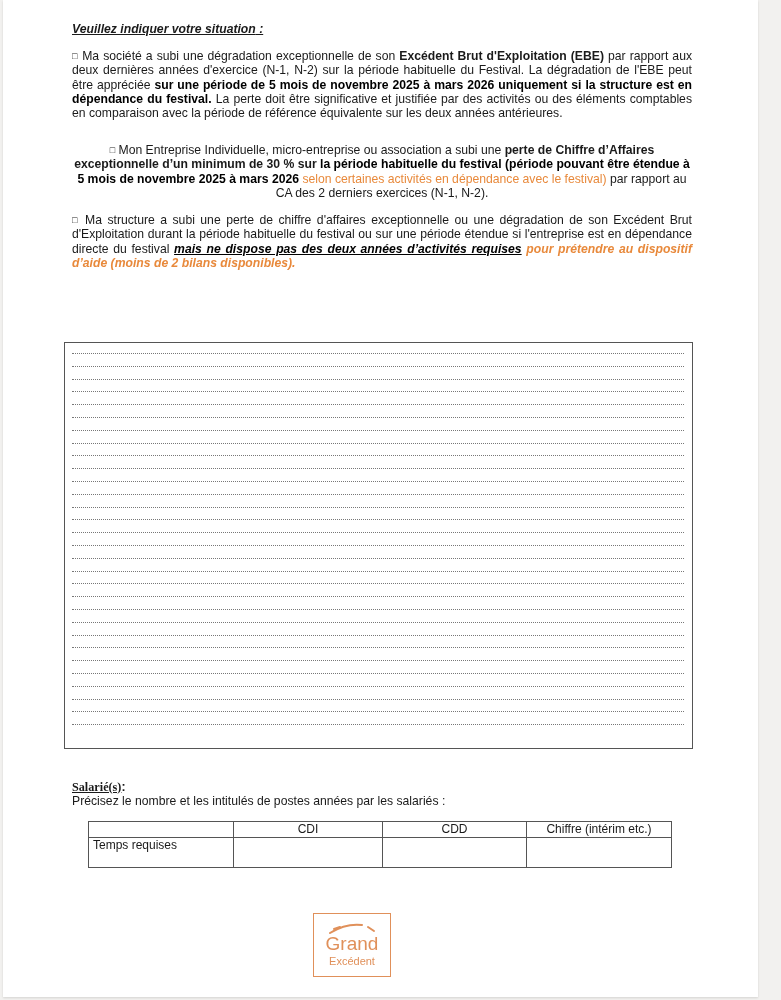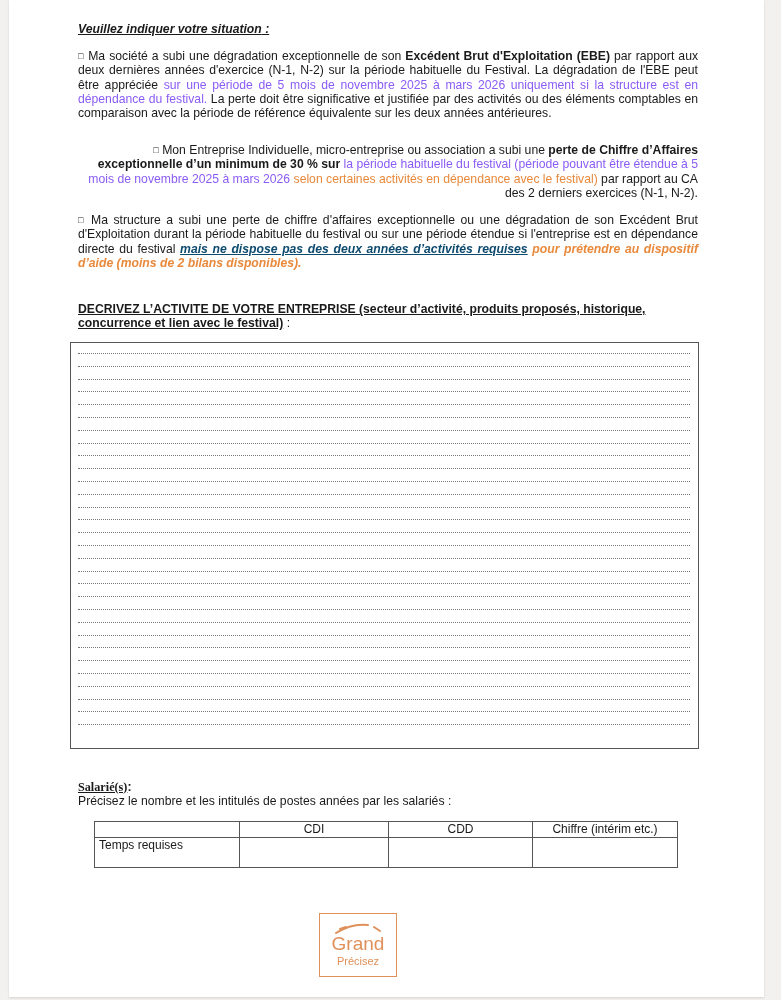"Veuillez indiquer votre situation :" .page { left: 9px -> 3px }
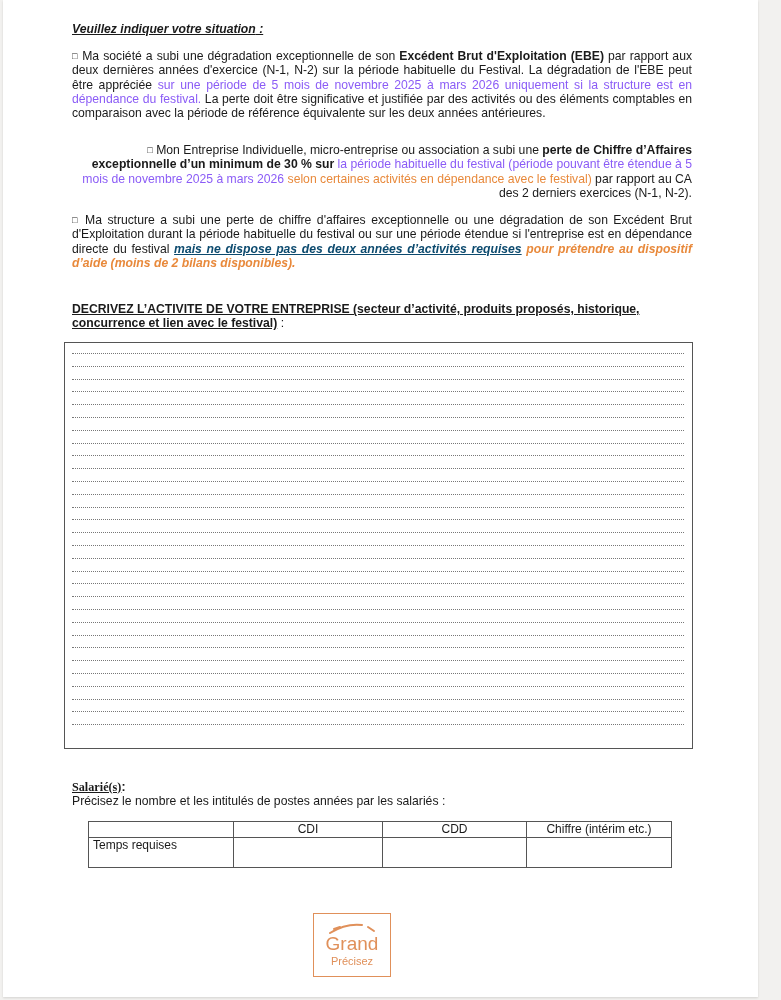"sur une période de 5" .orange { color: #8b5cf6 -> #000000; font-weight: normal -> bold }
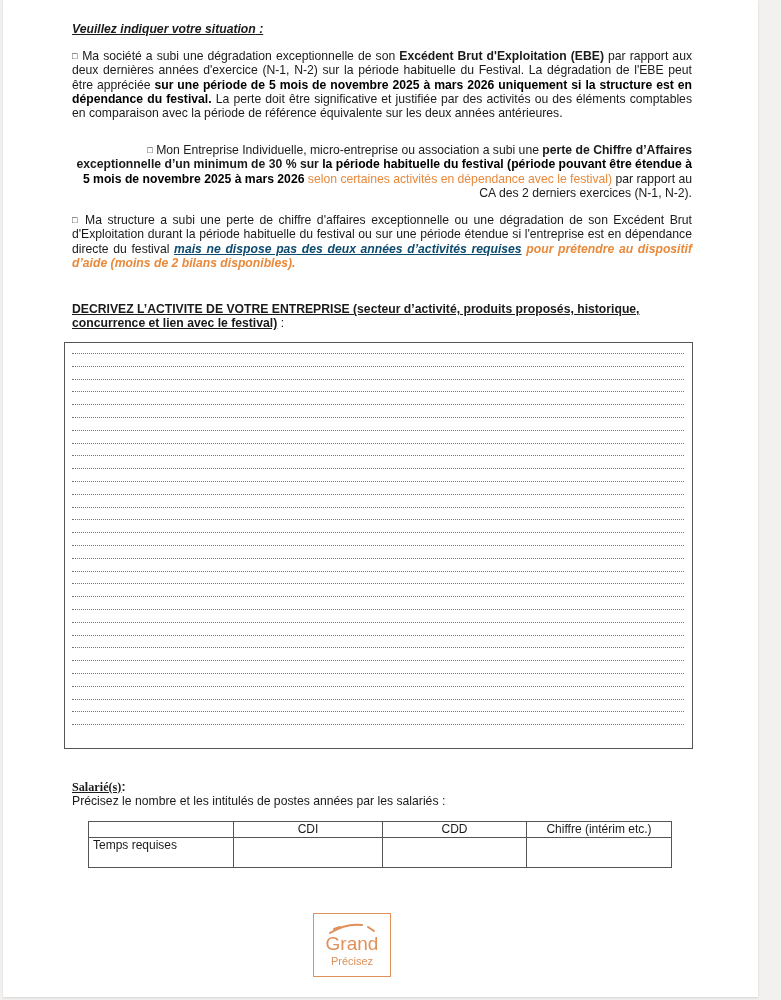"□ Mon Entreprise Individuelle," div.abs { text-align: right -> center }
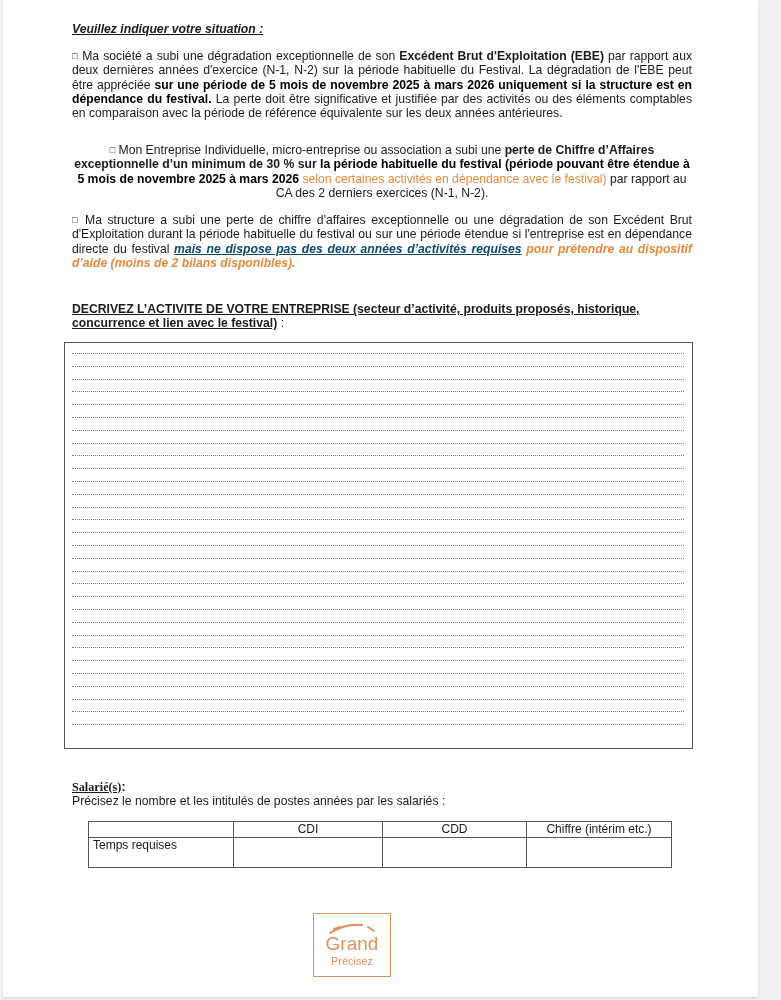"mais ne dispose pas des" .orange-ul { color: #0c4a6e -> #000000 }
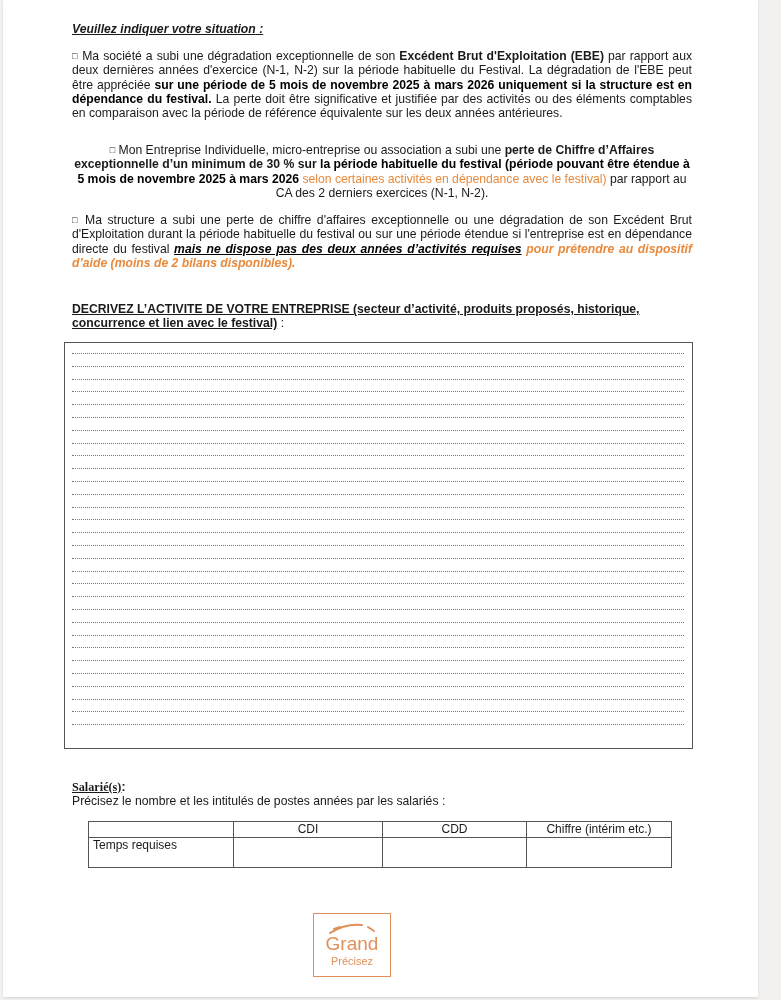"DECRIVEZ L’ACTIVITE DE VOTRE ENTREPRISE" div.abs { html: <div><span>DECRIVEZ L’ACTIVITE DE VOTRE ENTREPRISE (secteur d’activité, produits proposés, historique, concurrence et lien avec le festival)</span><span> :</span></div> -> none }
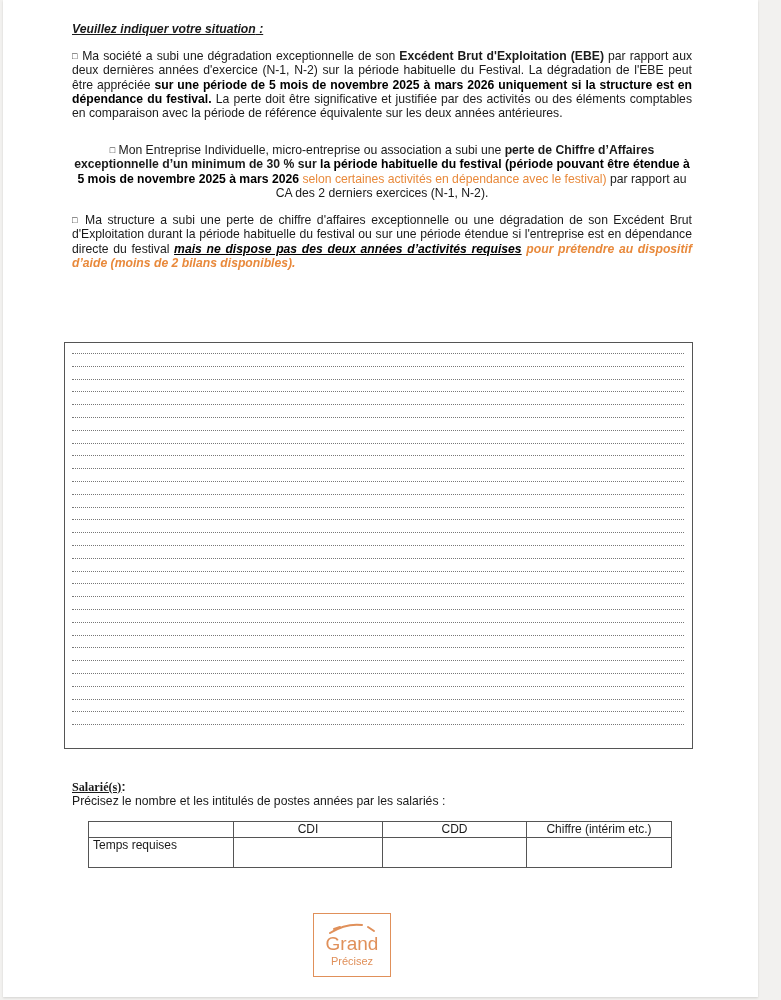"Précisez" div.angouleme { text: Précisez -> Excédent }
